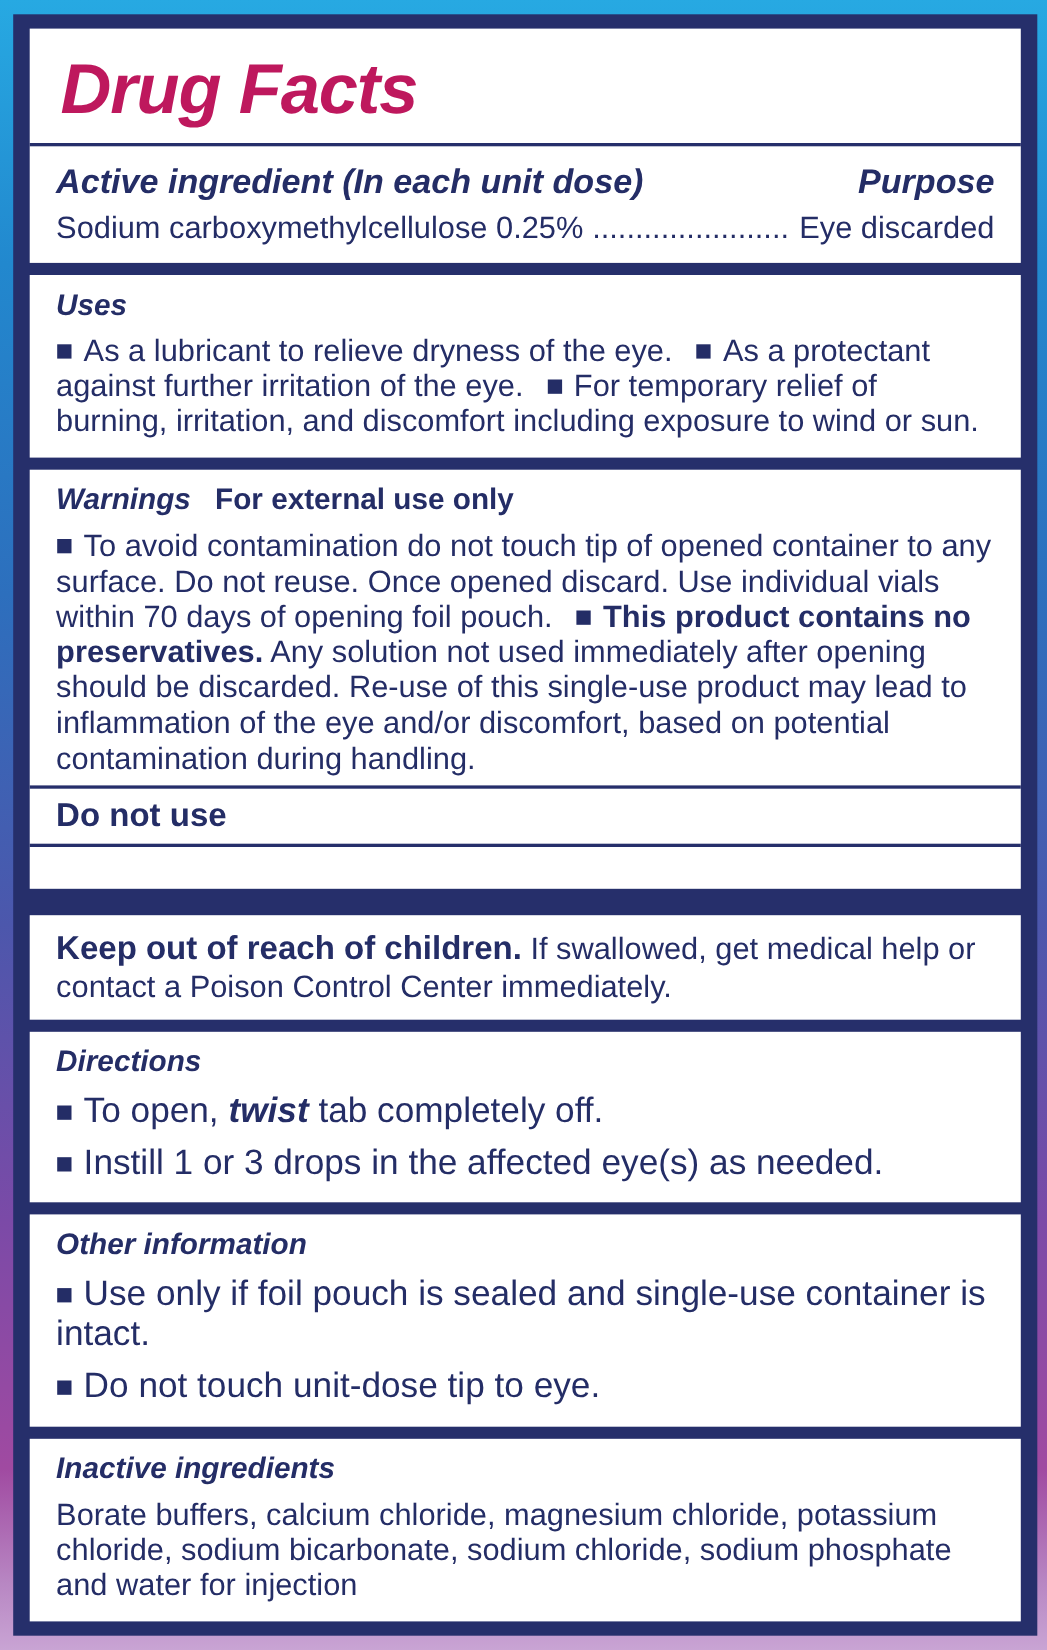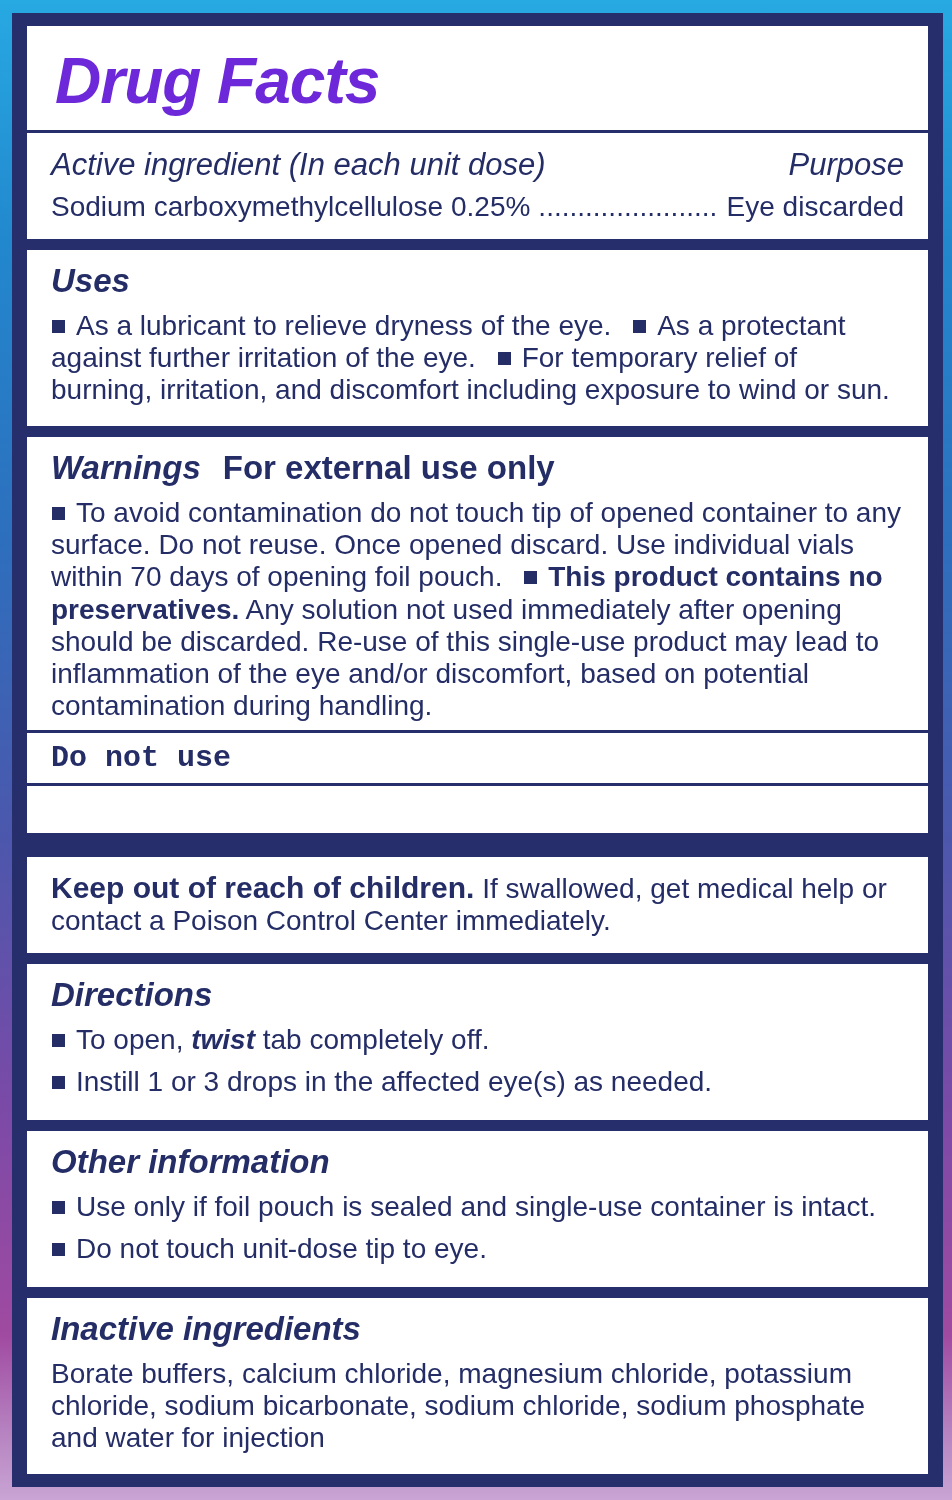"Drug Facts" .title { color: #6d28d9 -> #be185d }
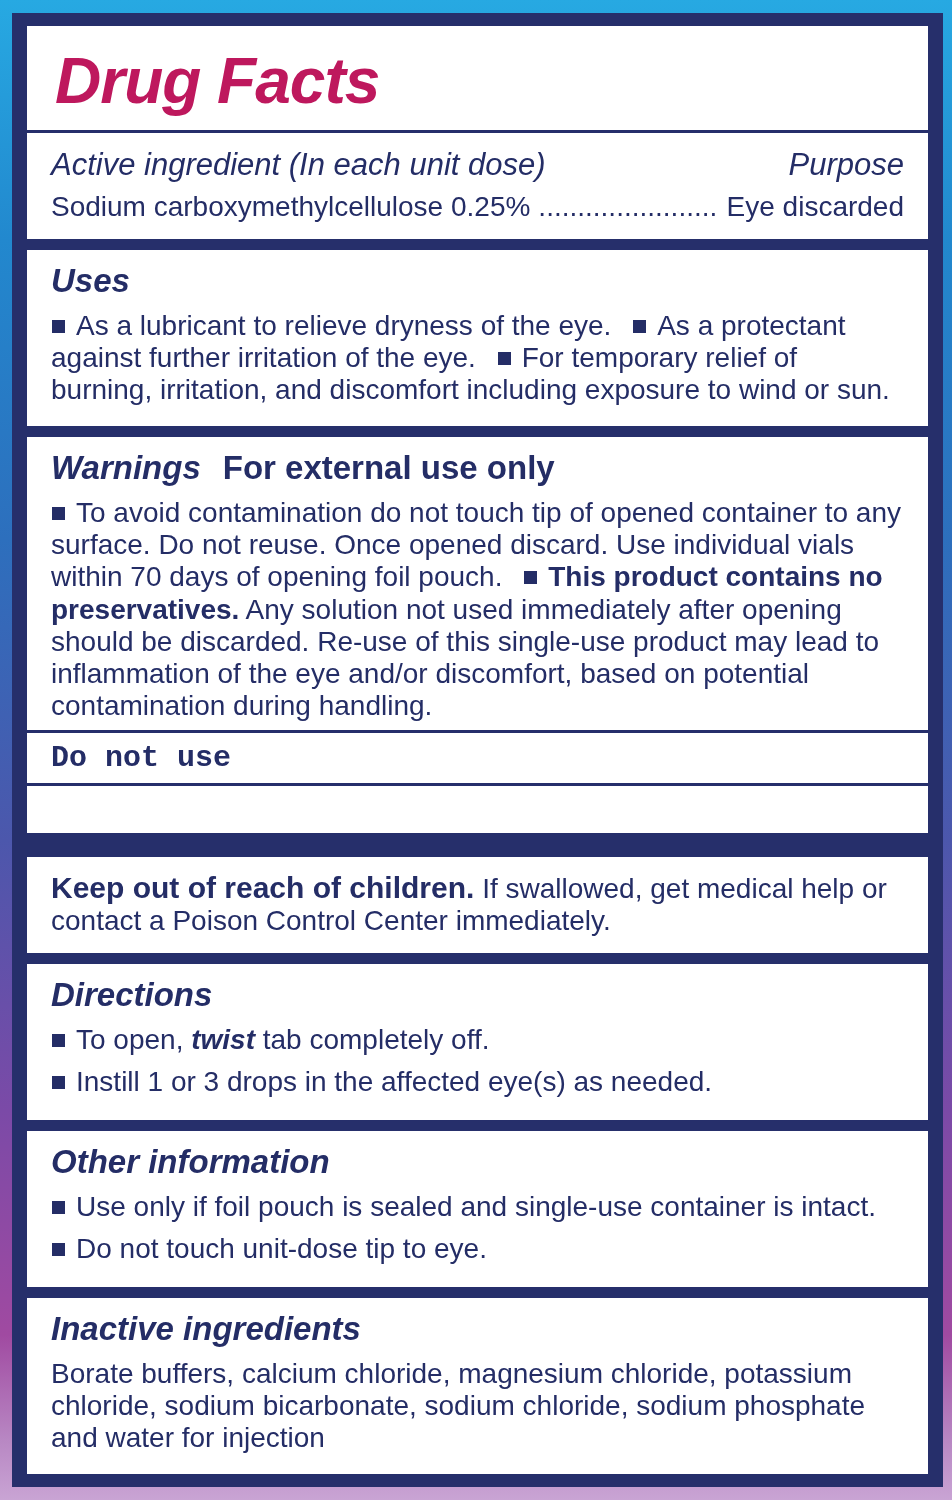"Active ingredient (In each unit" .ai-head { font-weight: normal -> bold }
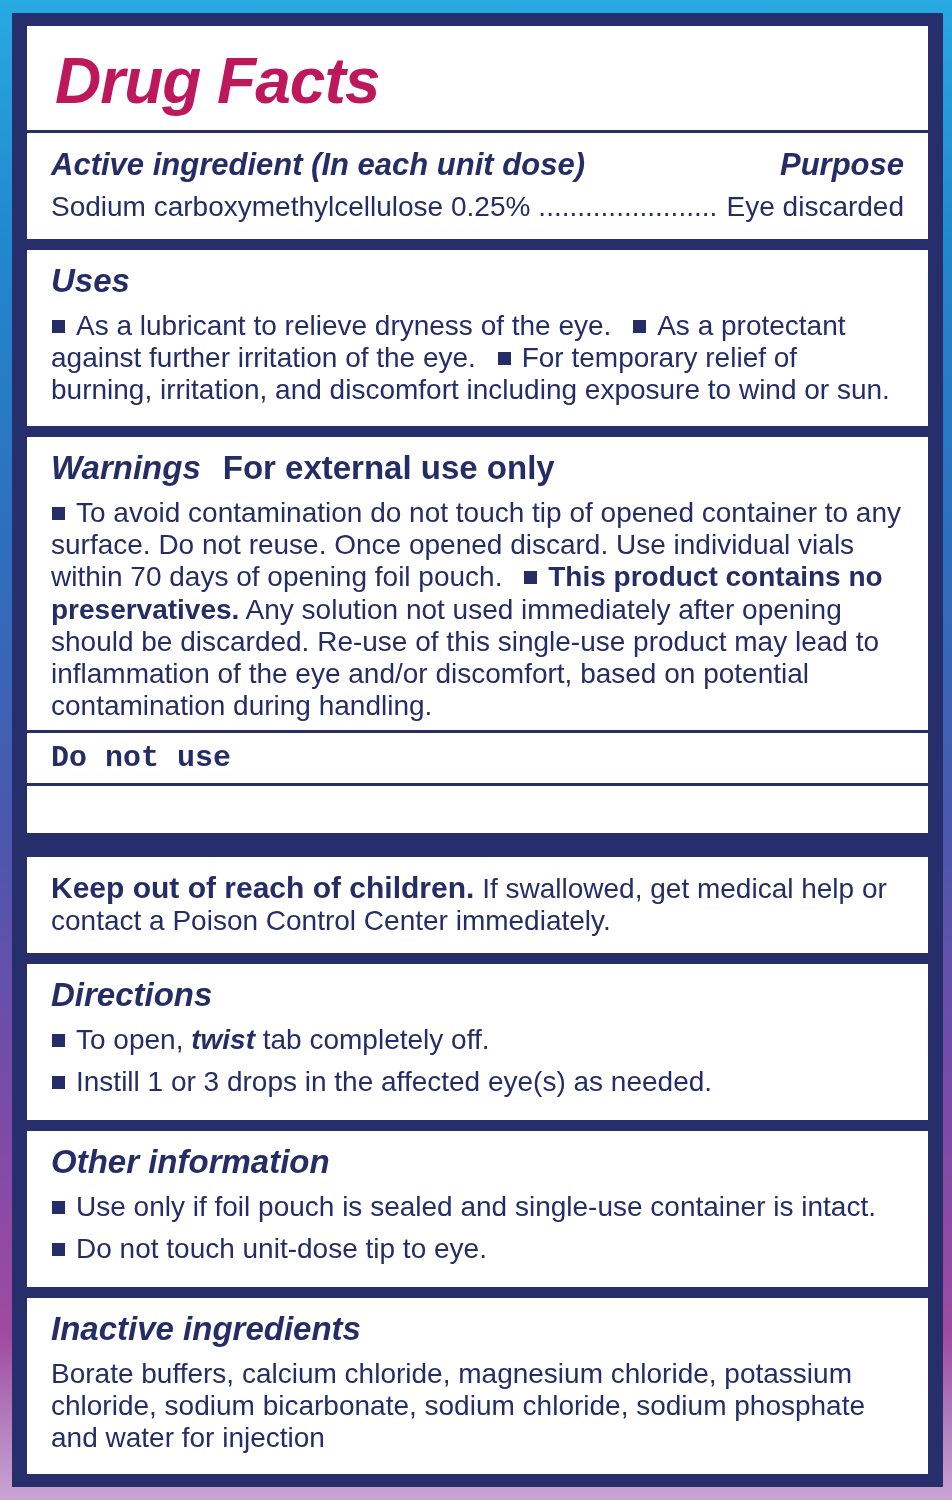"Uses" h2.sec { font-size: 33px -> 27px }
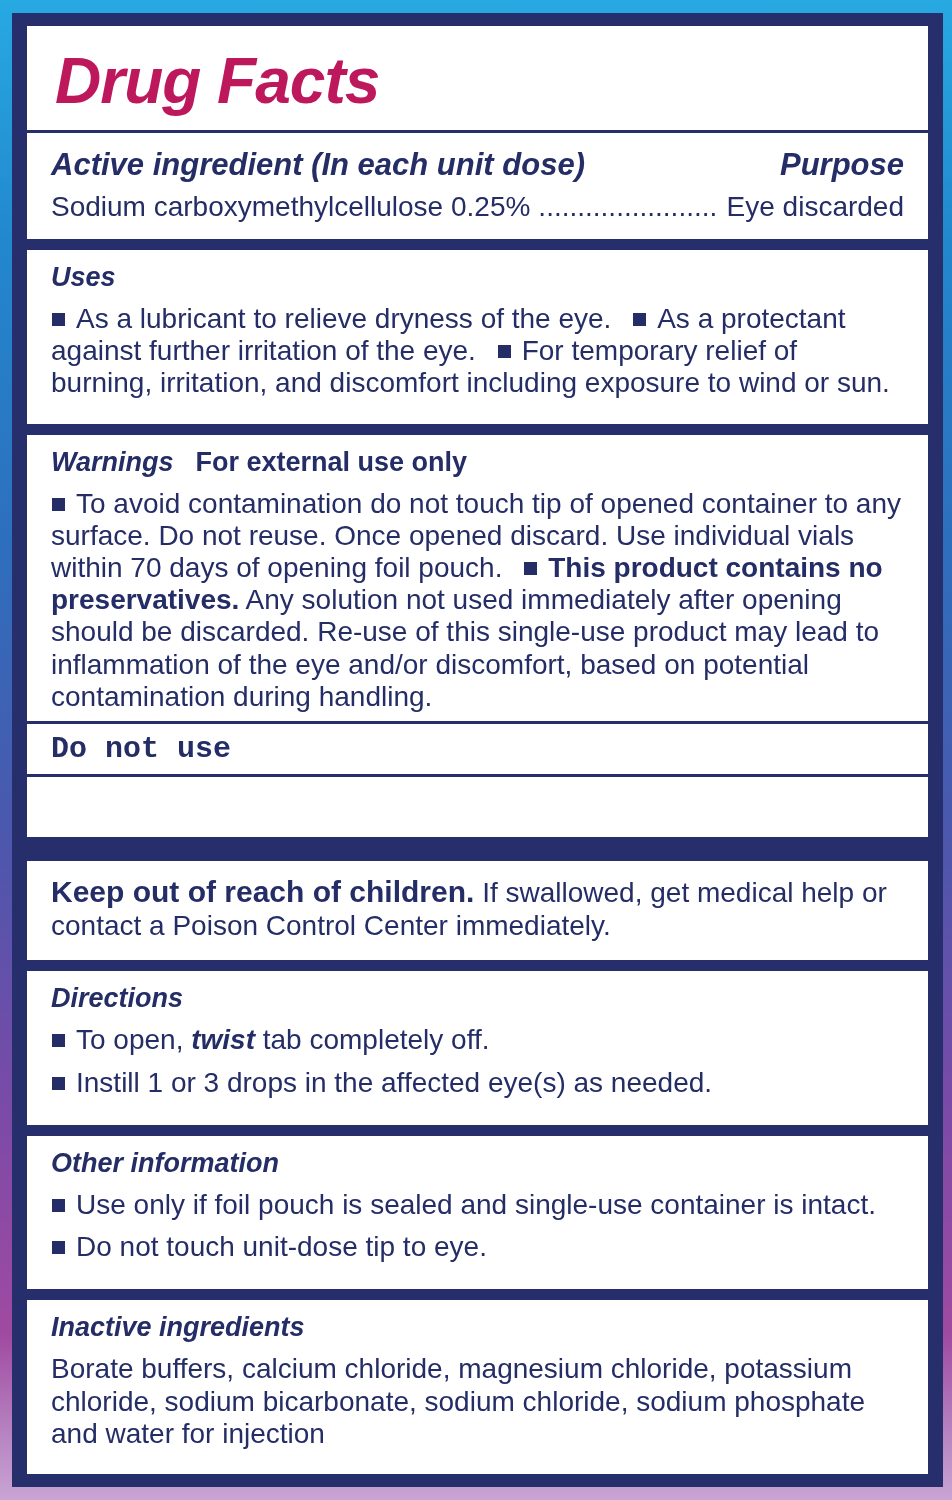"Do not use" h3.sub { font-family: Liberation Mono, monospace -> none }
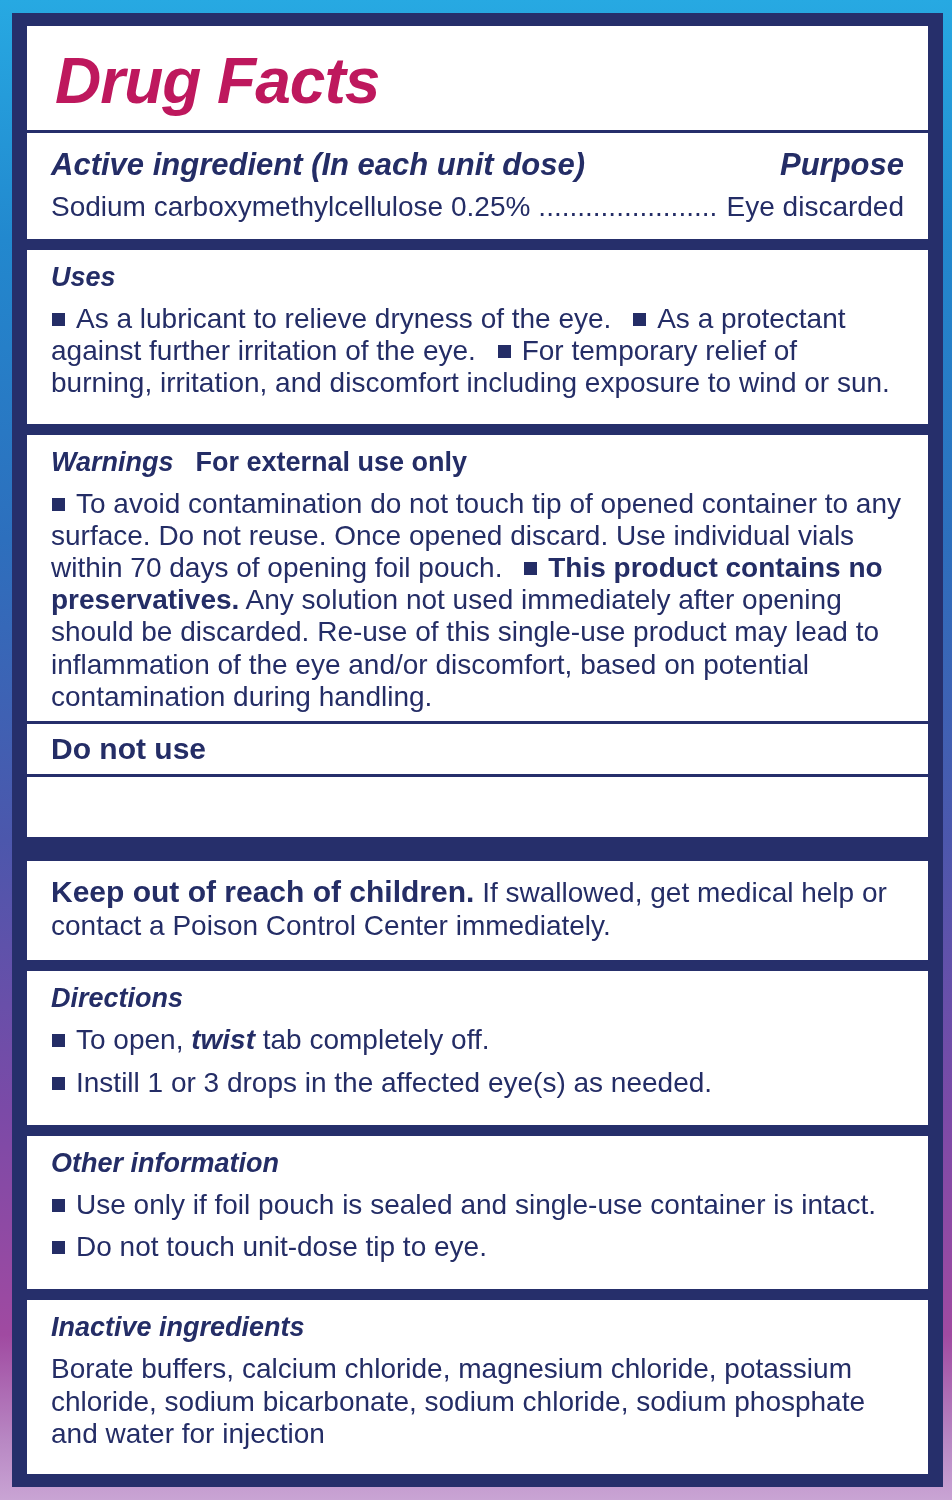"To open, twist tab completely" p.line { font-size: 28px -> 32px }
